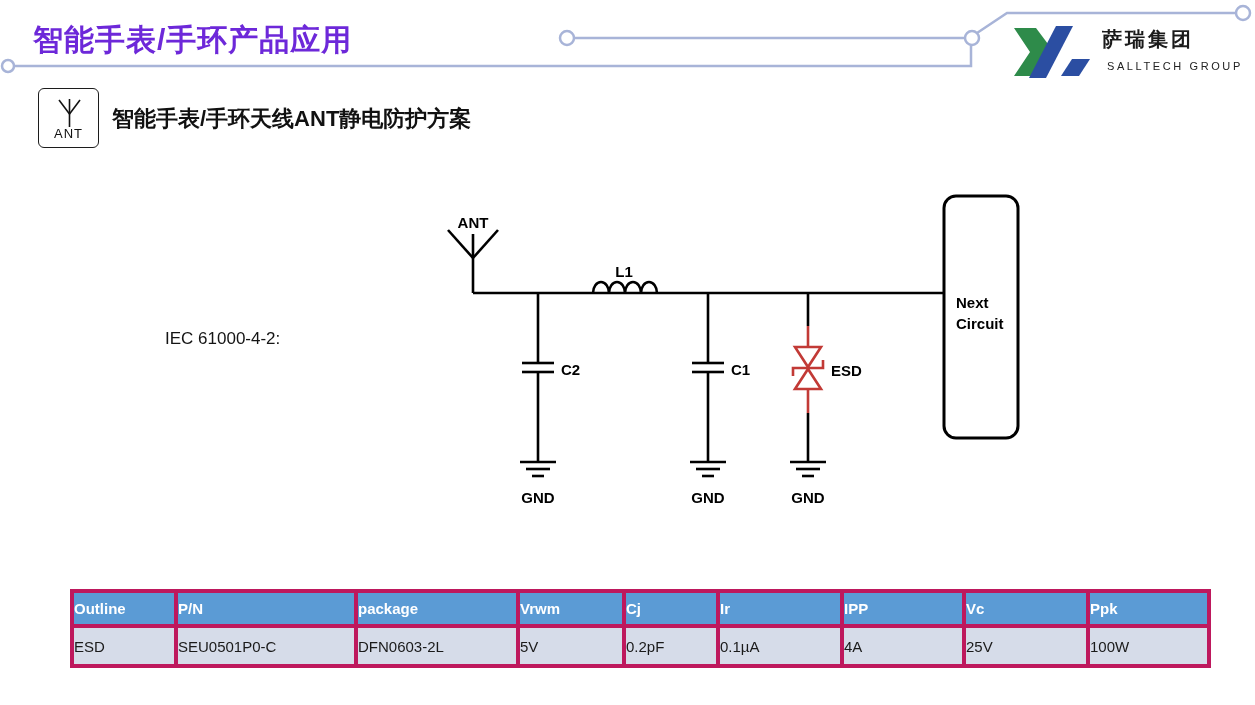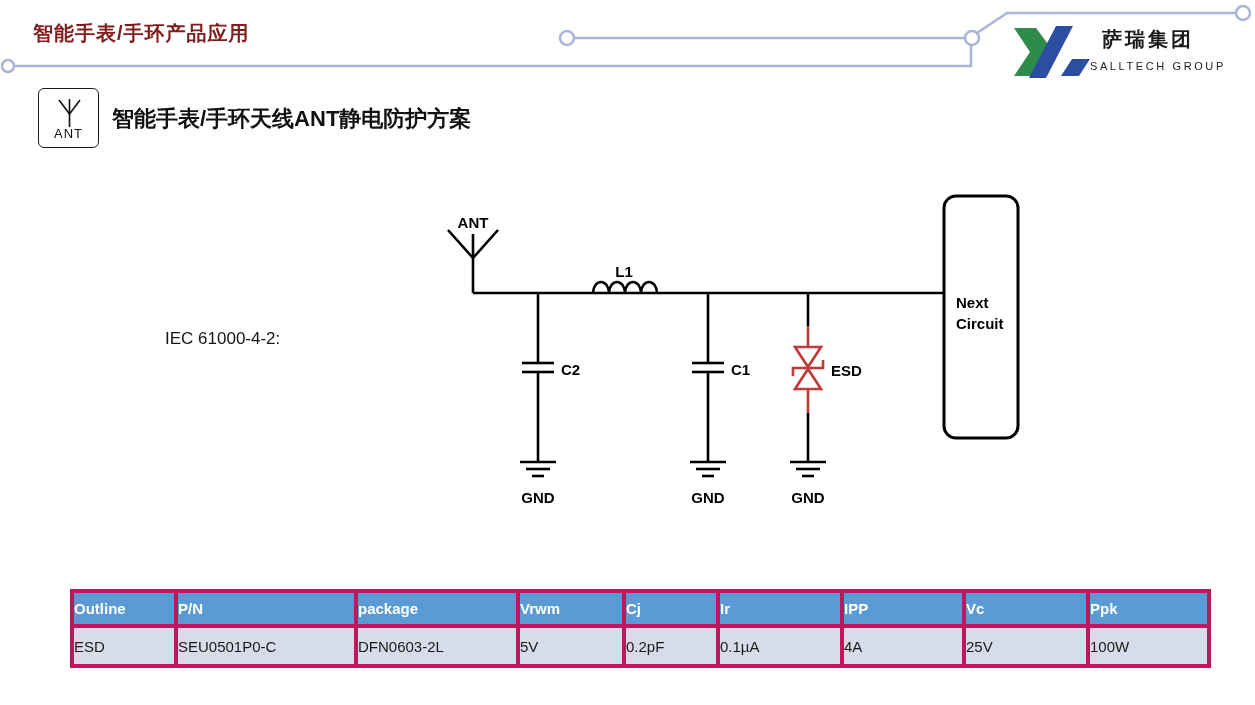"智能手表/手环产品应用" .page-title { color: #7f1d1d -> #6d28d9; font-size: 20px -> 30px }
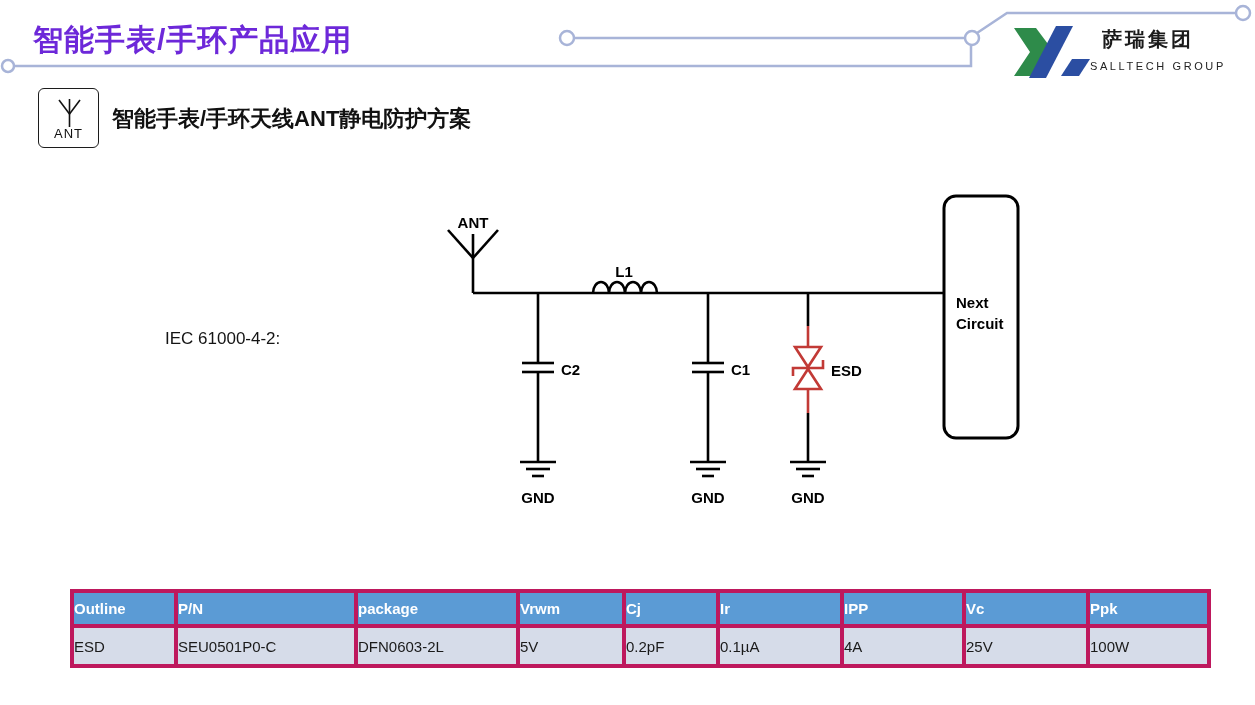"SALLTECH GROUP" .logo-en { left: 78px -> 95px }
